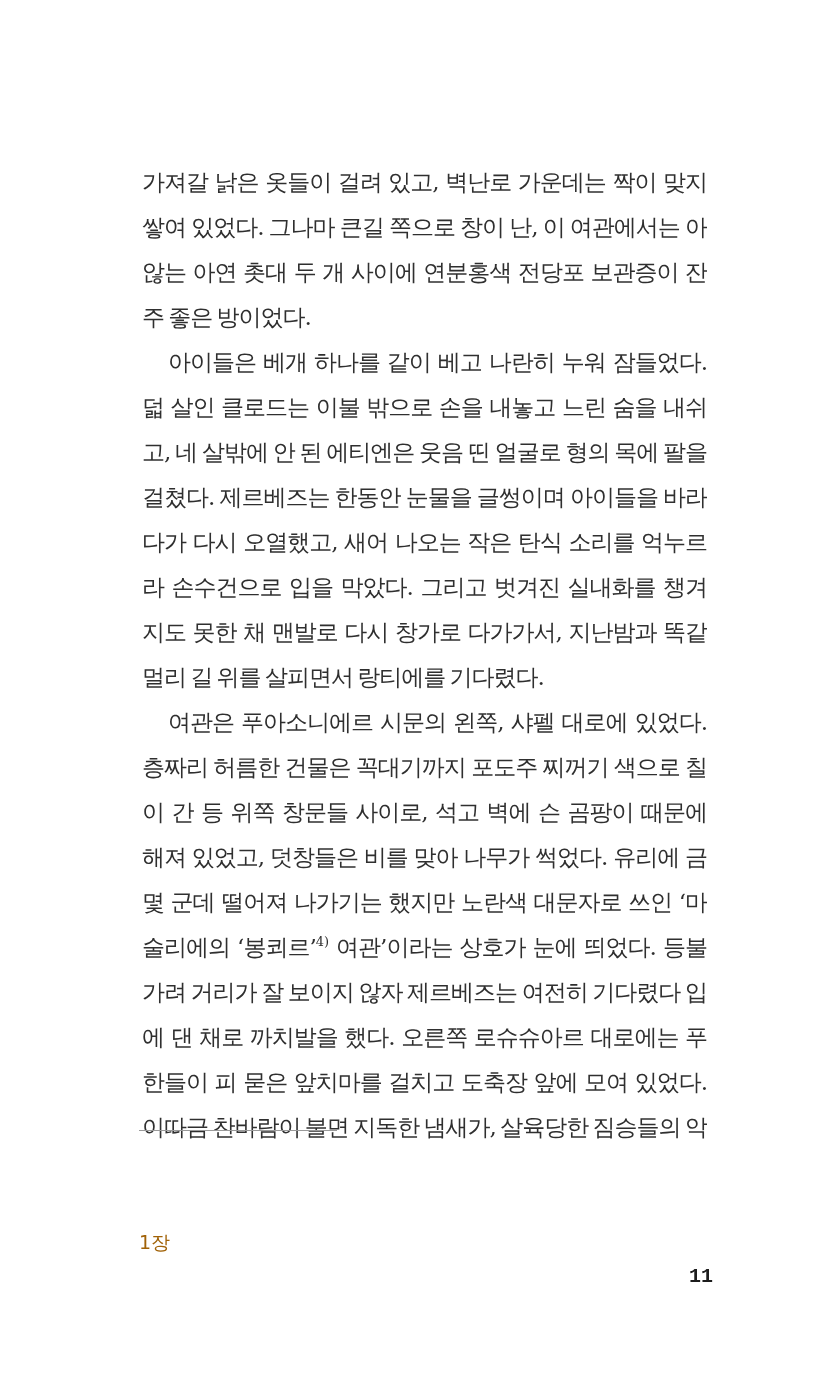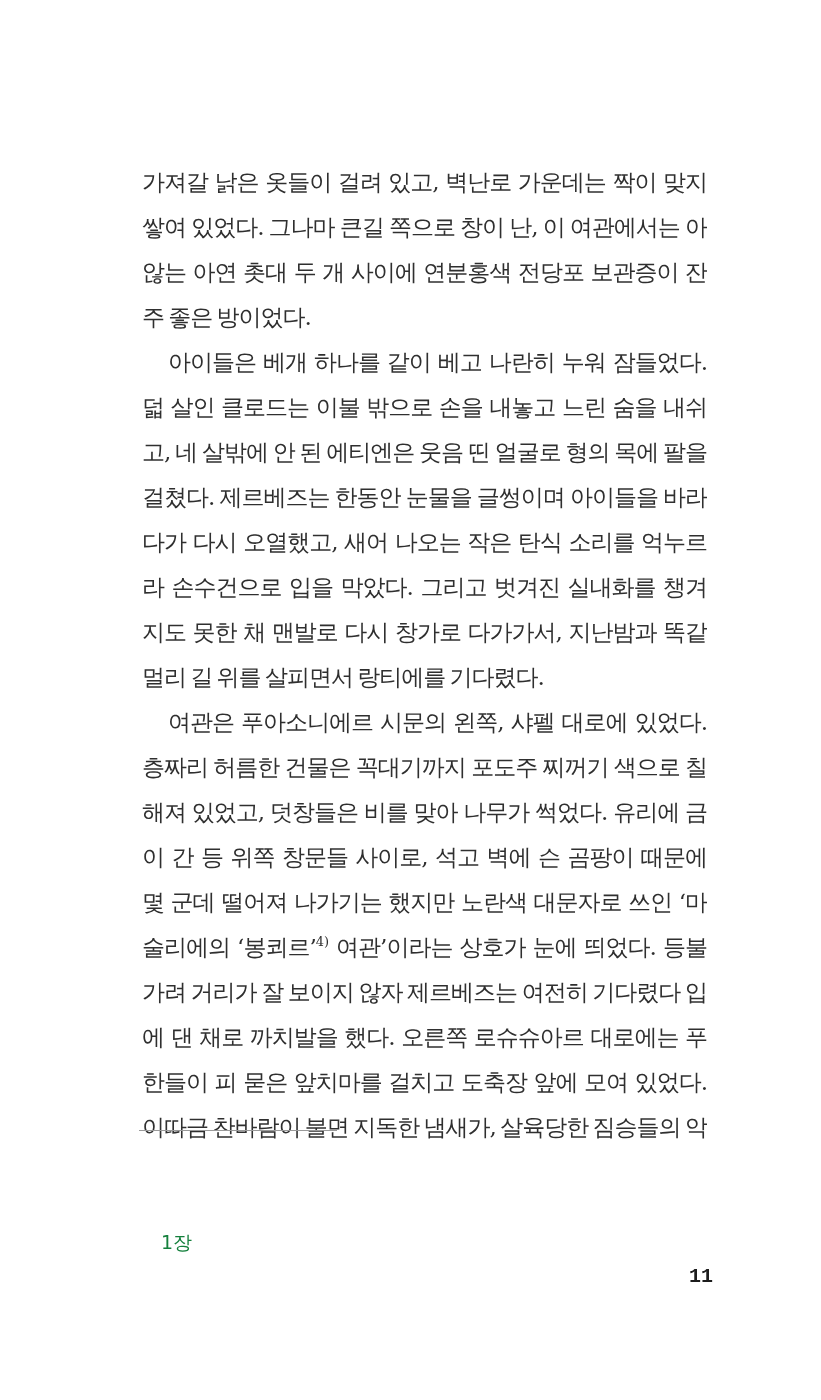"해져 있었고, 덧창들은 비를 맞아" p.line { order: before "이 간 등 위쪽 창문들" -> after "이 간 등 위쪽 창문들" }
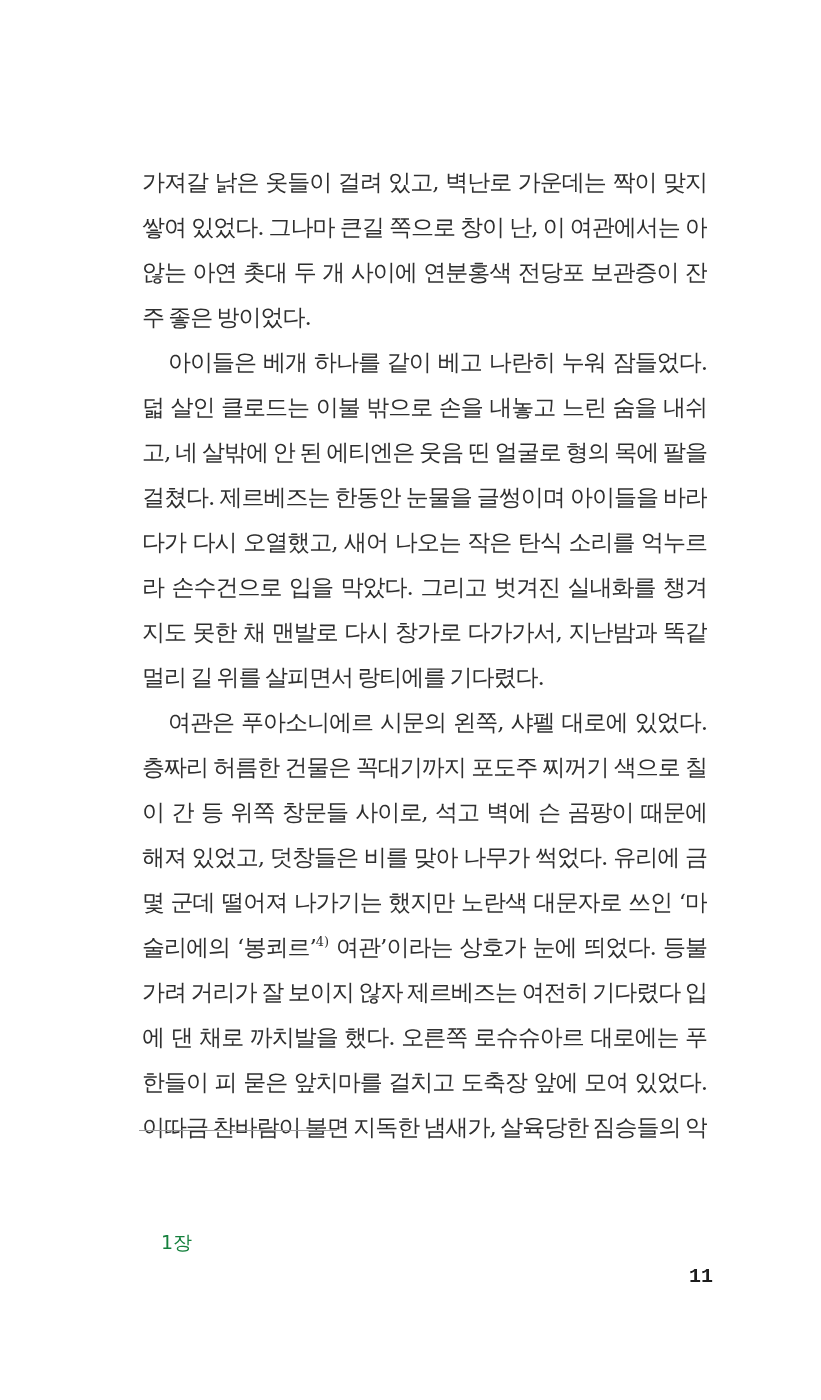"1장" .chapter-label { color: #15803d -> #a16207; margin-left: 22px -> none }
